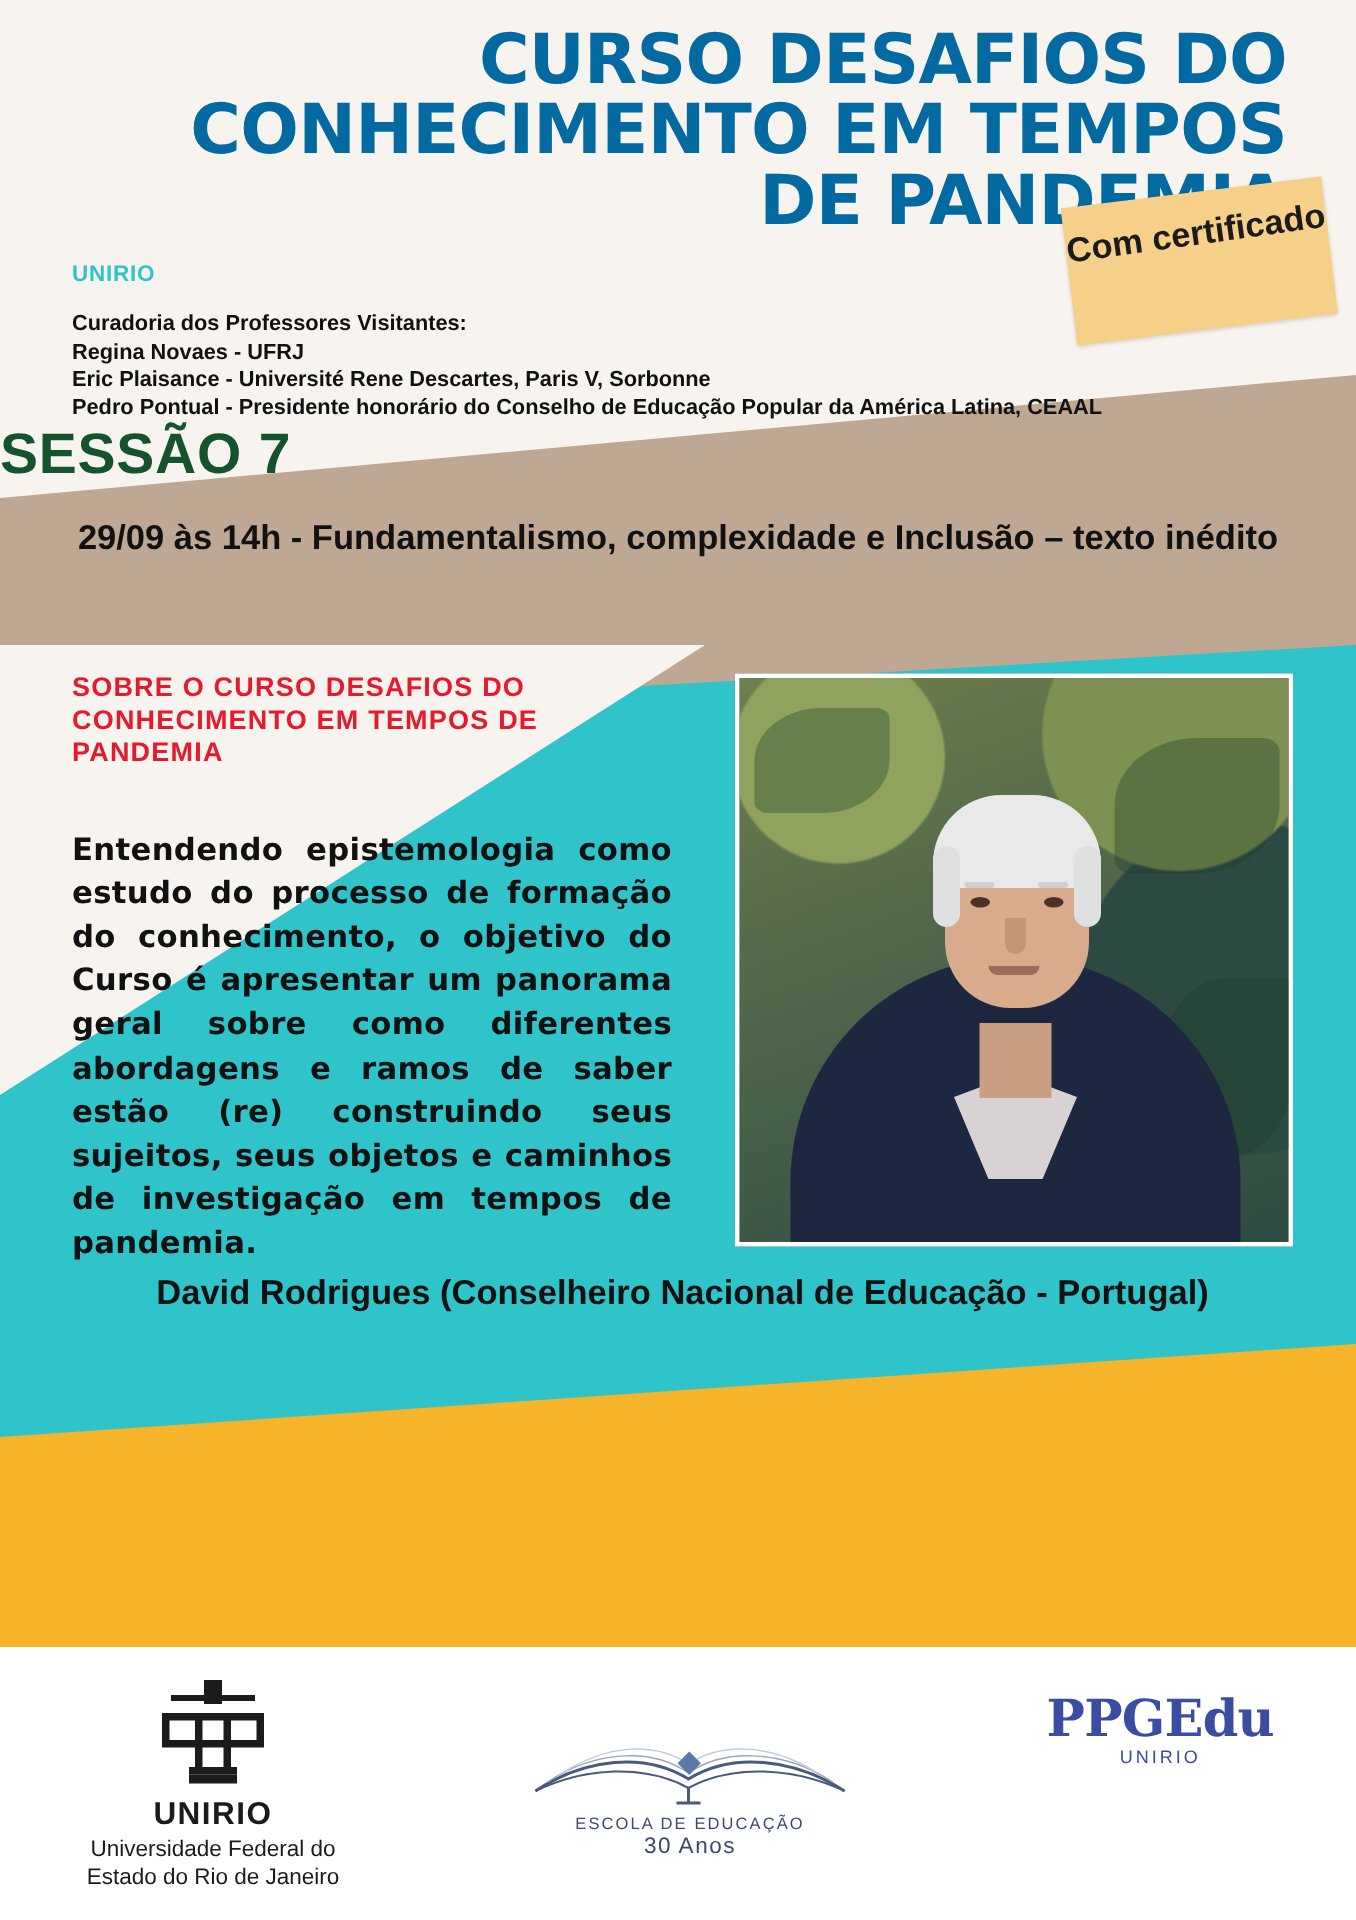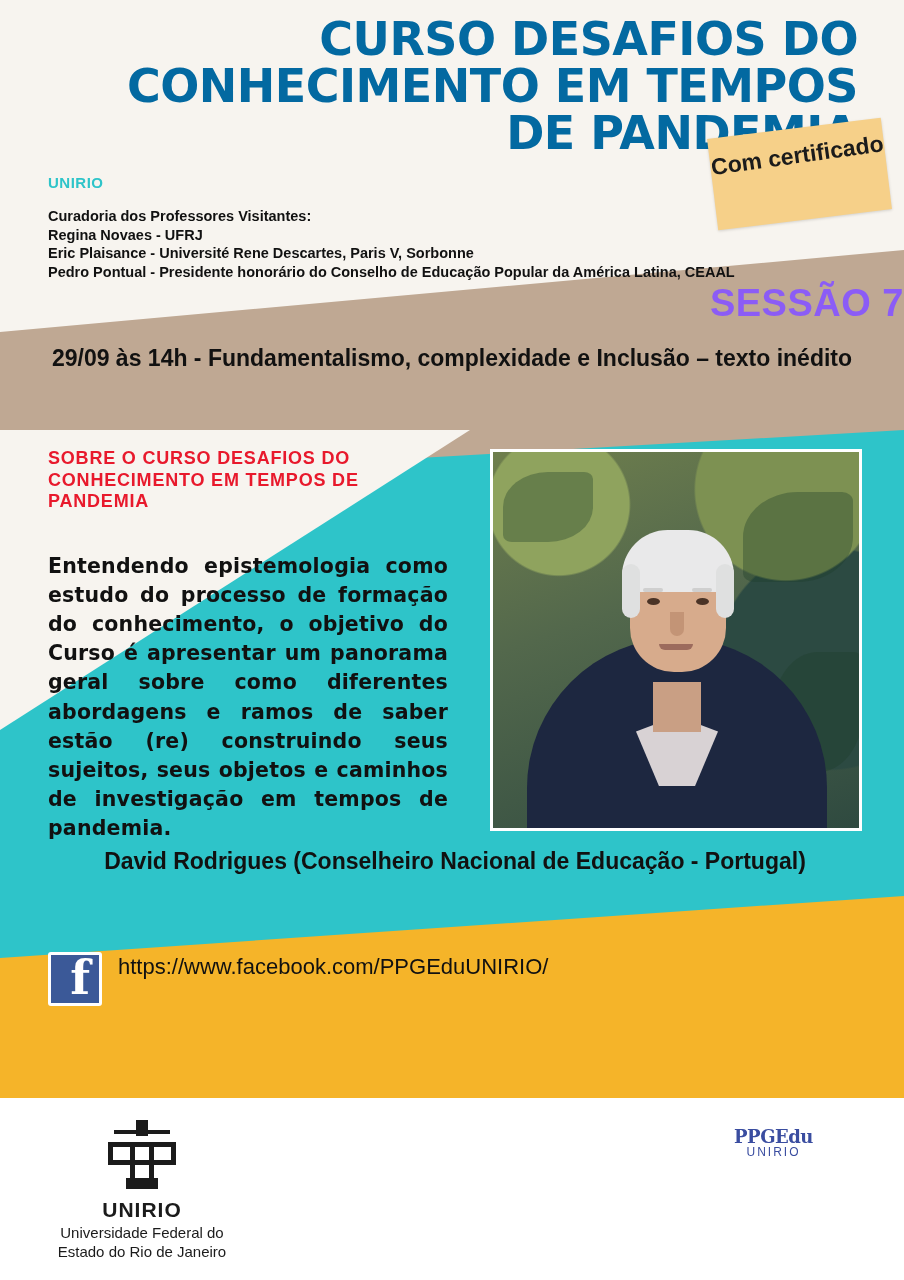"SESSÃO 7" .sessao { color: #8b5cf6 -> #14532d; text-align: right -> left }
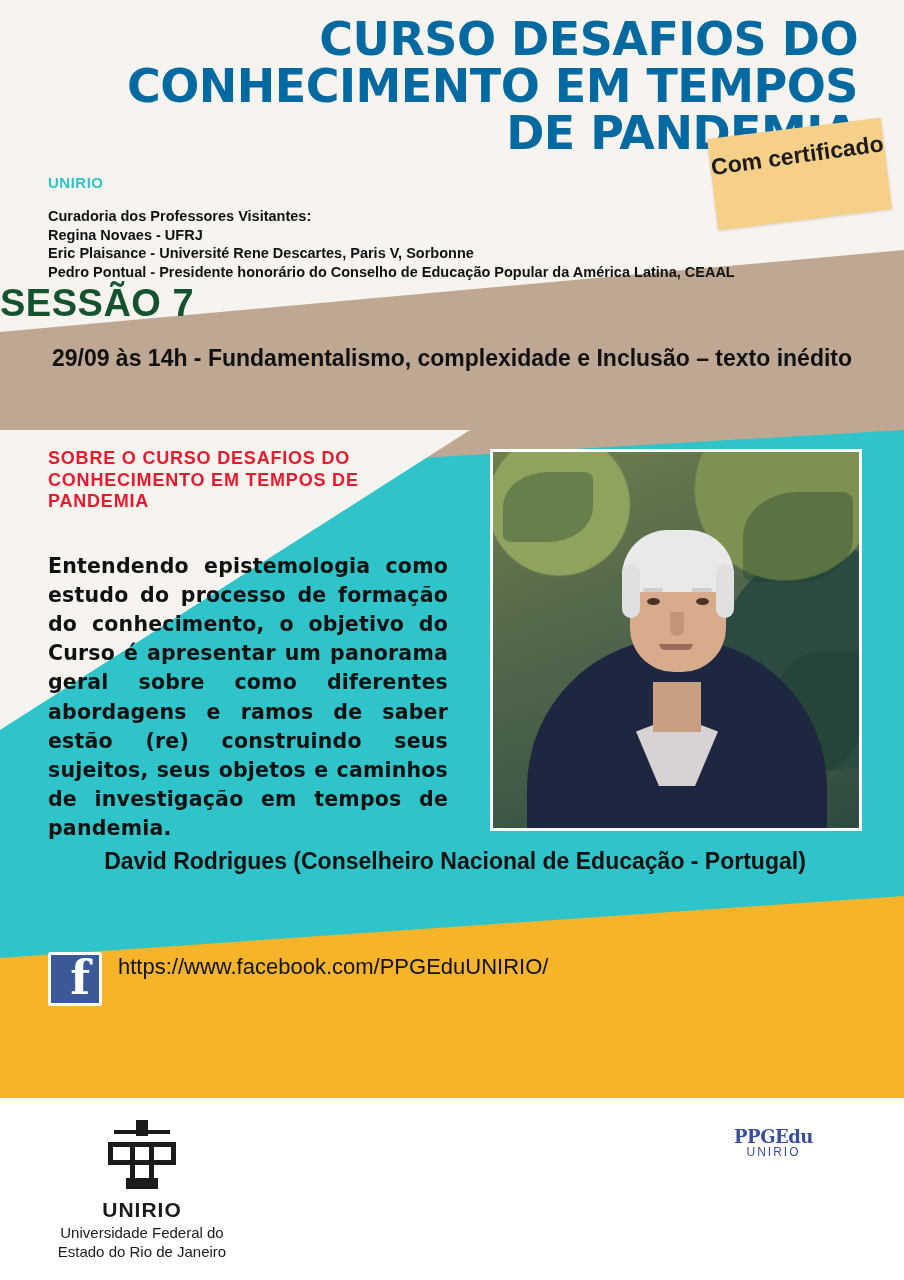"https://www.facebook.com/PPGEduUNIRIO/" div.link-row { html: <div> <div></div> <div>https://www.facebook.com/PPGEduUNIRIO/</div> </div> -> none }
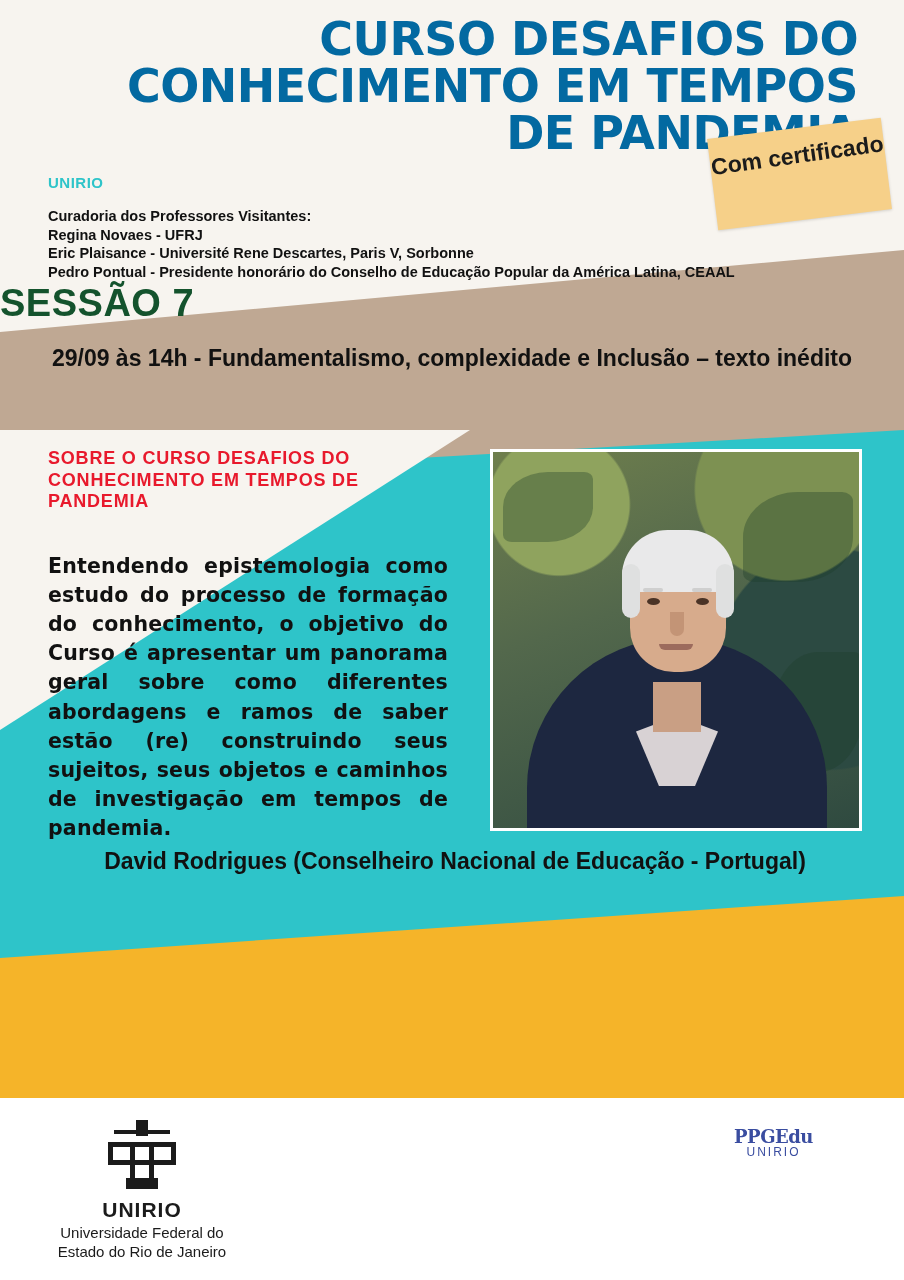"PPGEdu" .ppg-name { font-size: 18px -> 34px }
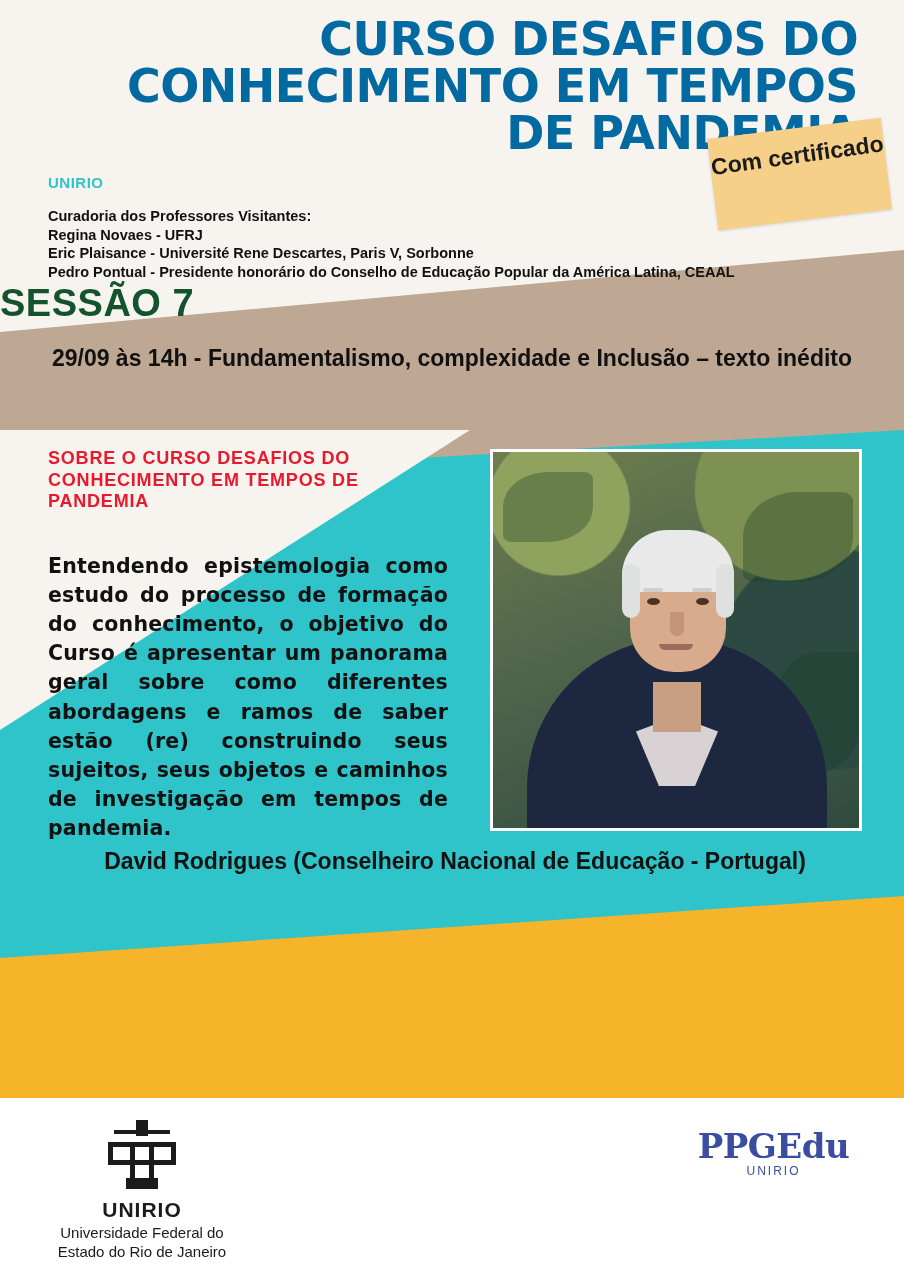"ESCOLA DE EDUCAÇÃO" div.logo-escola { html: none -> <div> <div> <svg> <path></path> <path></path> <path></path> <path></path> <path></path> <path></path> <rect></rect> <path></path> </svg> </div> <div>ESCOLA DE EDUCAÇÃO</div> <div>30 Anos</div> </div> }
